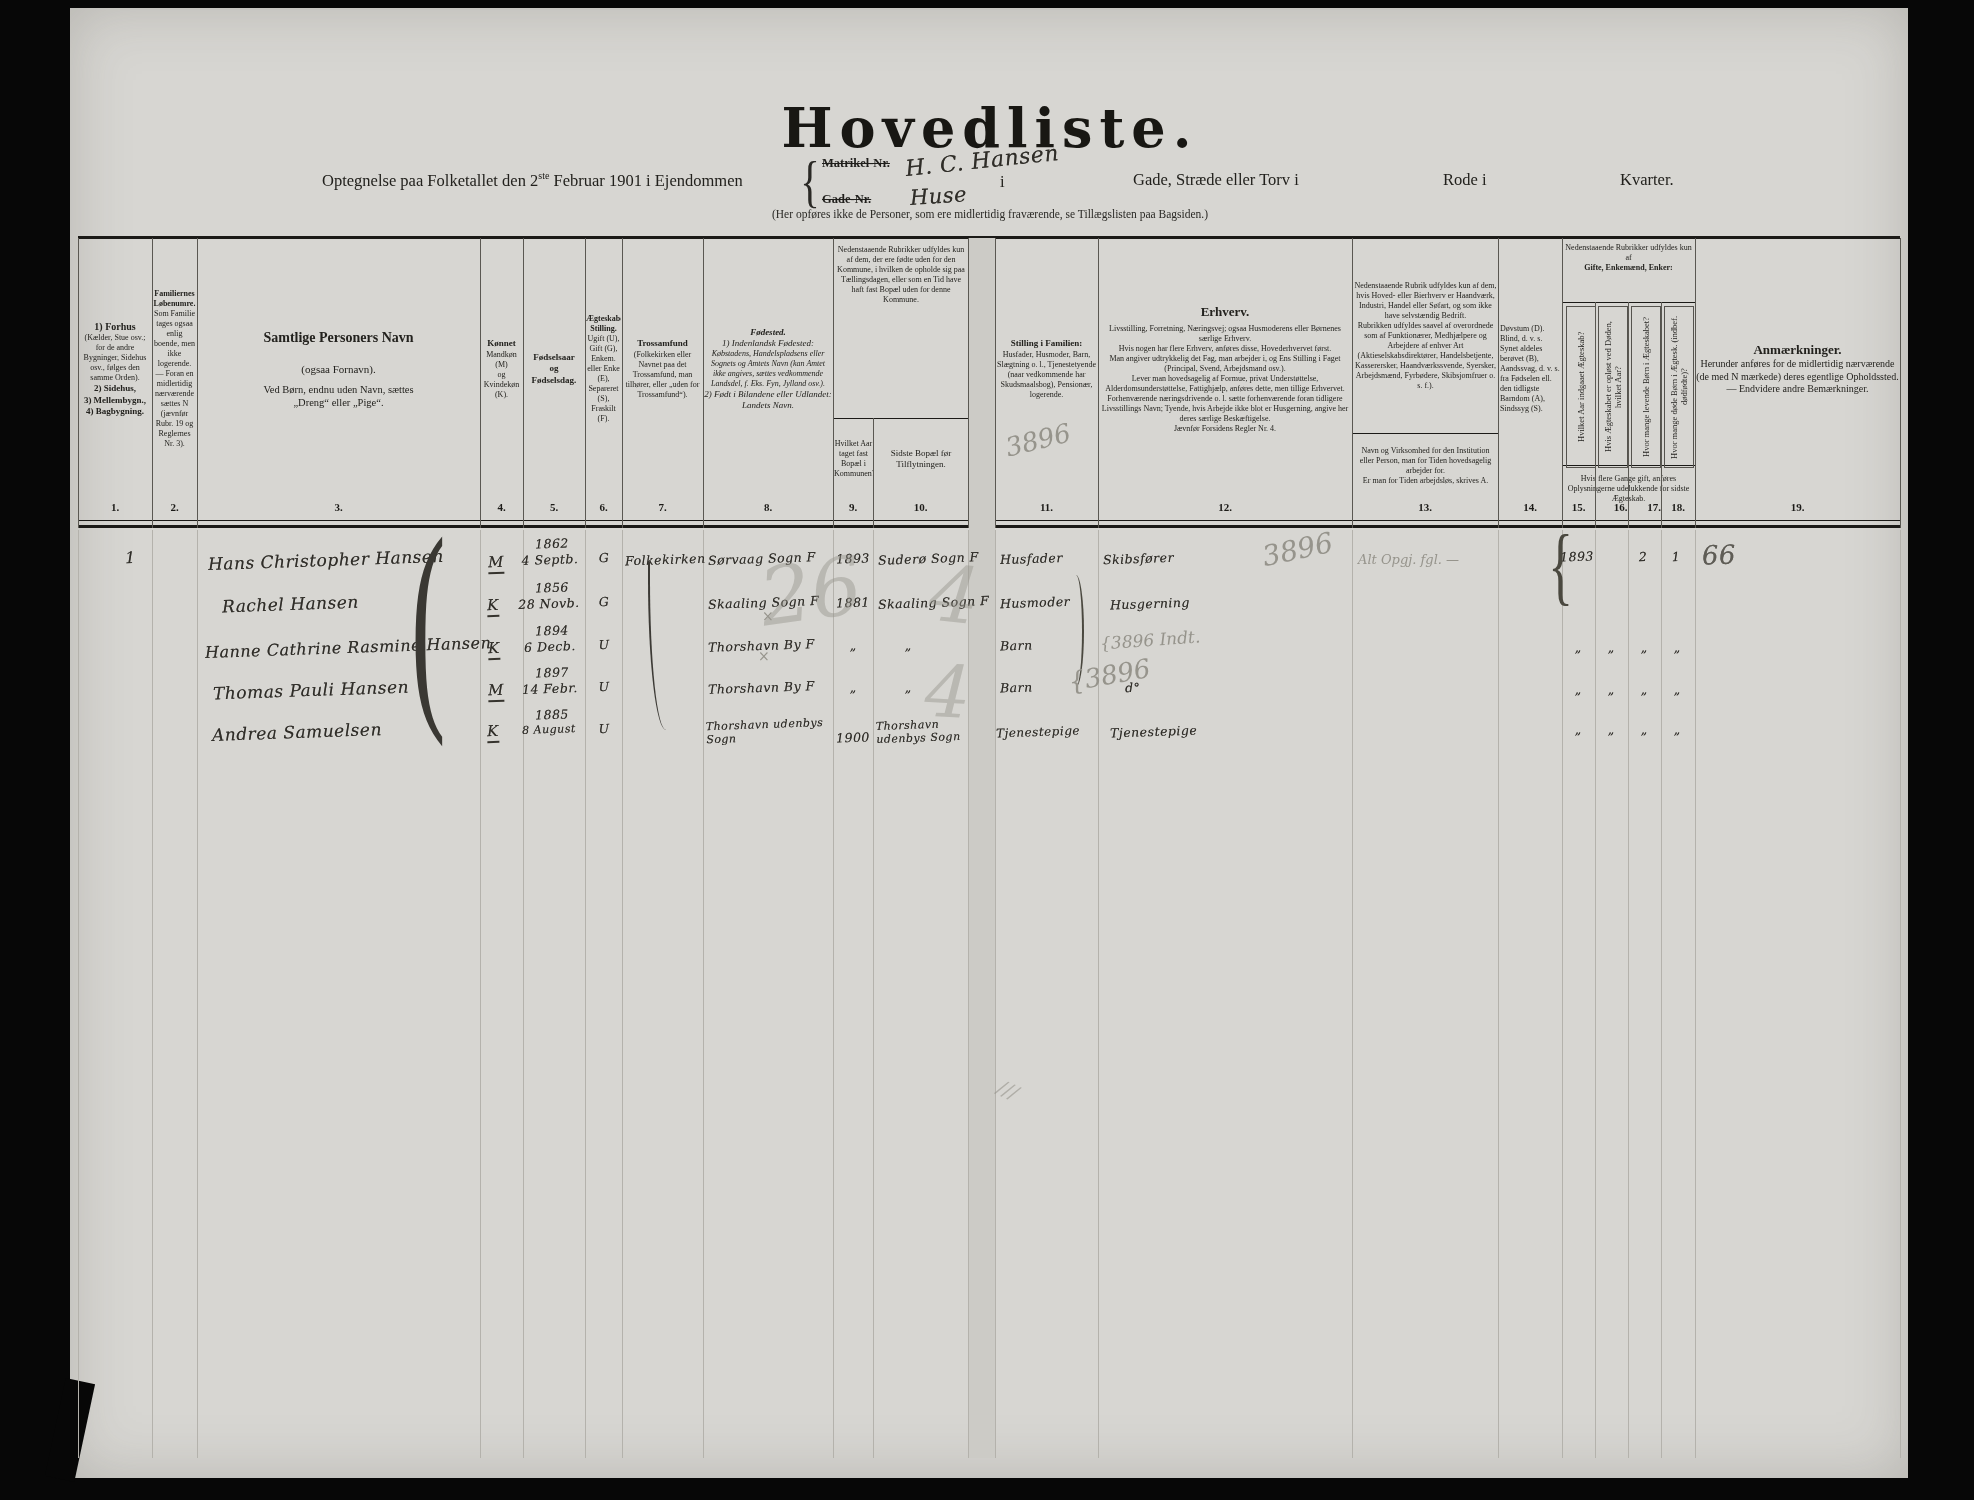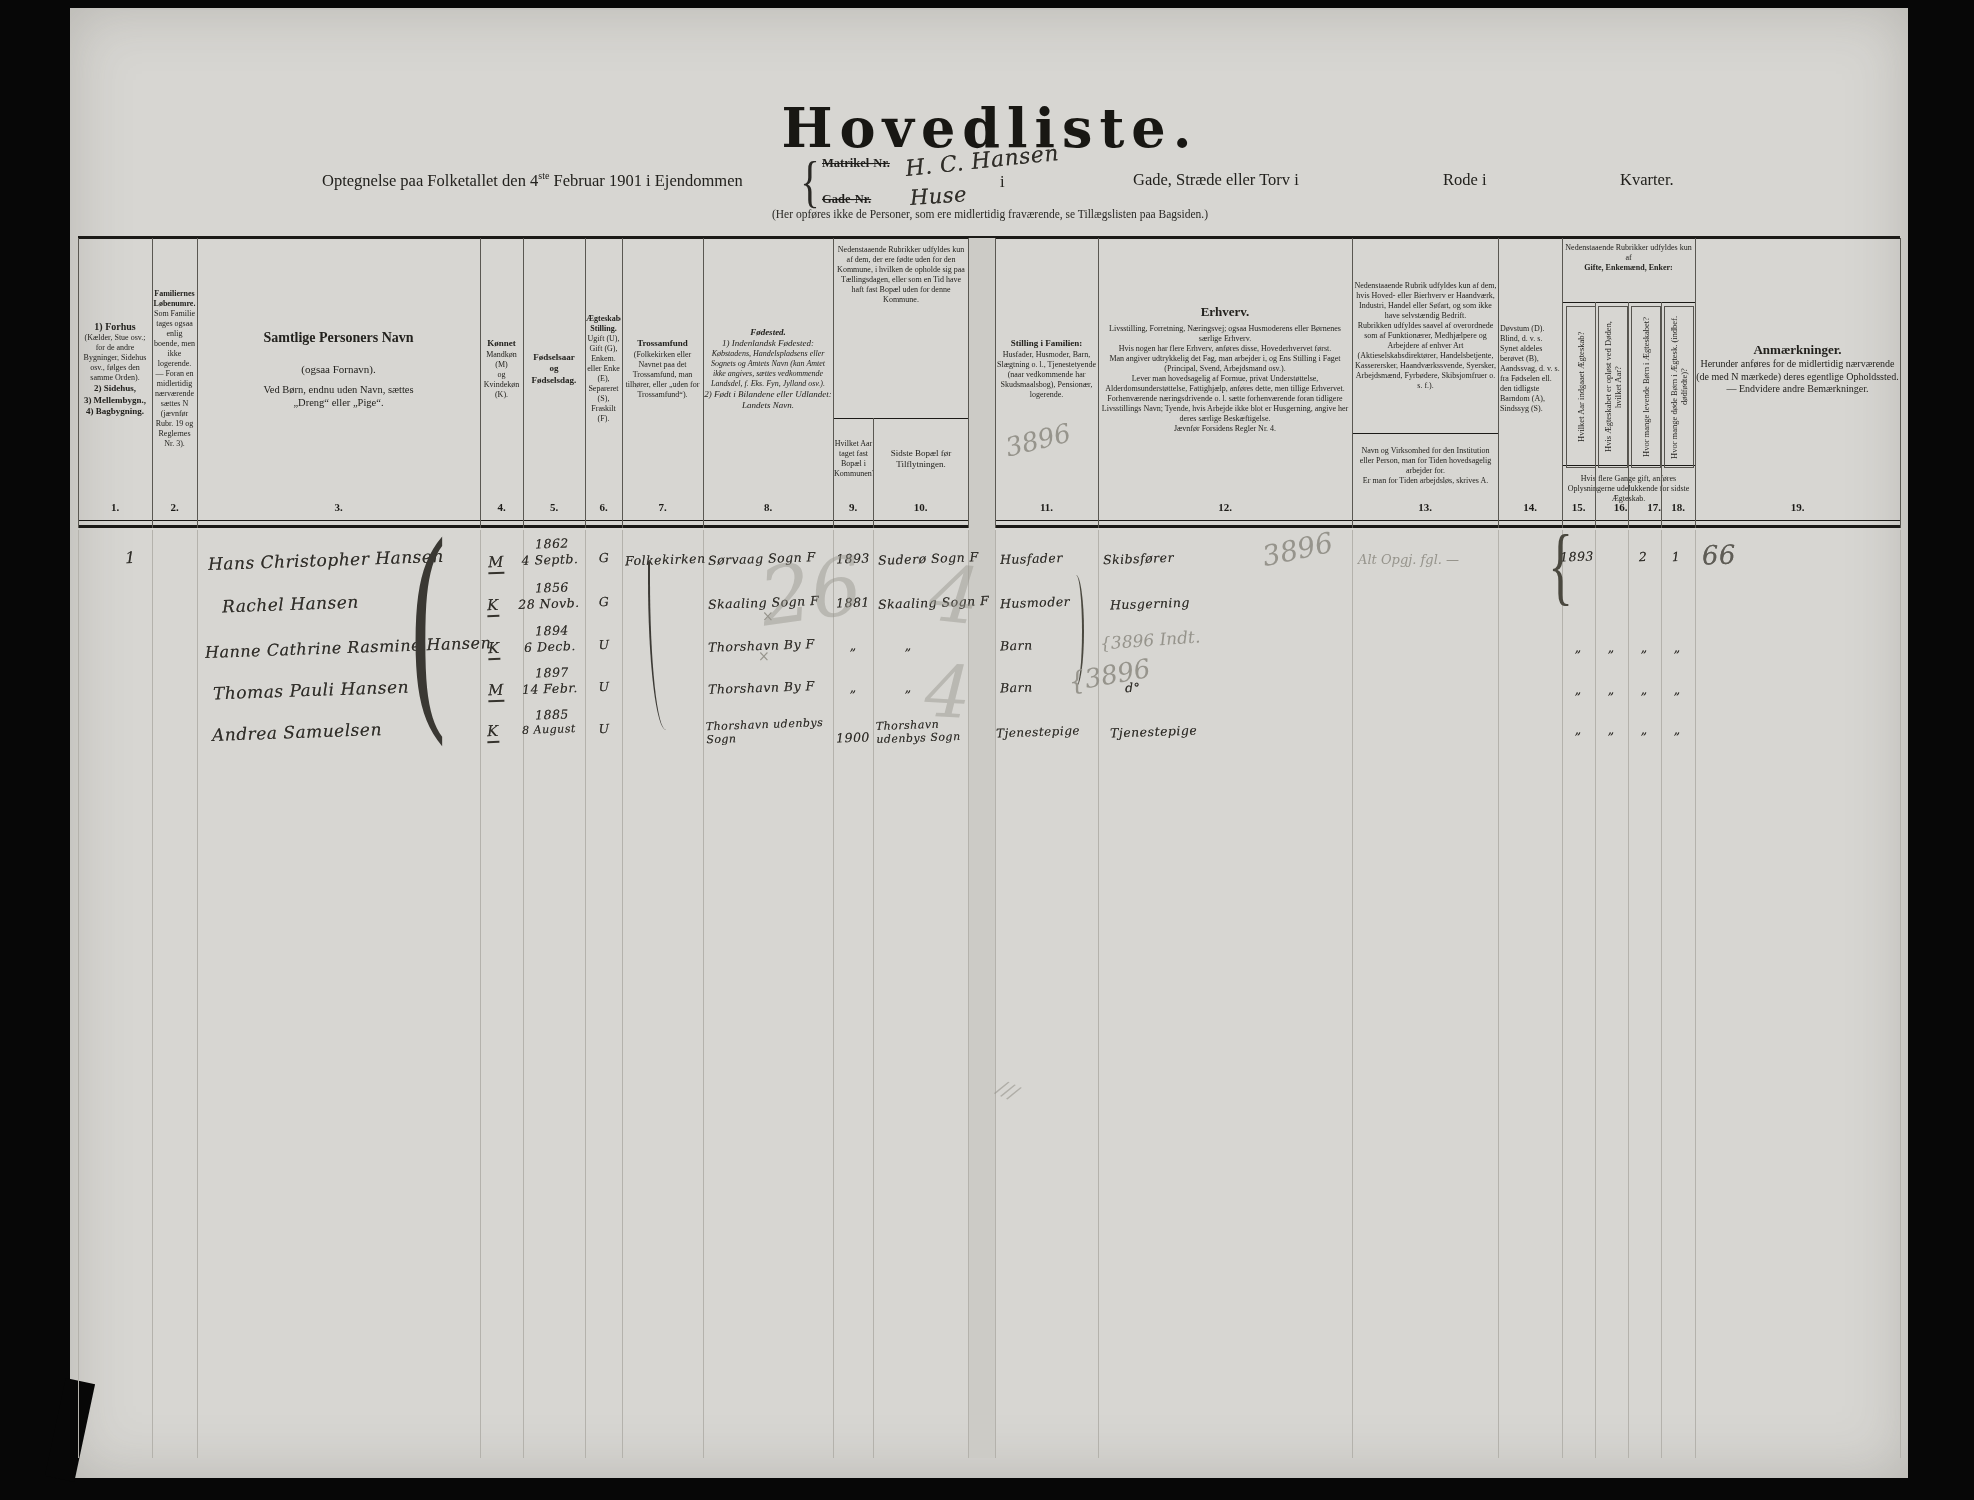"Optegnelse paa Folketallet den 4" span { text: 4 -> 2 }
